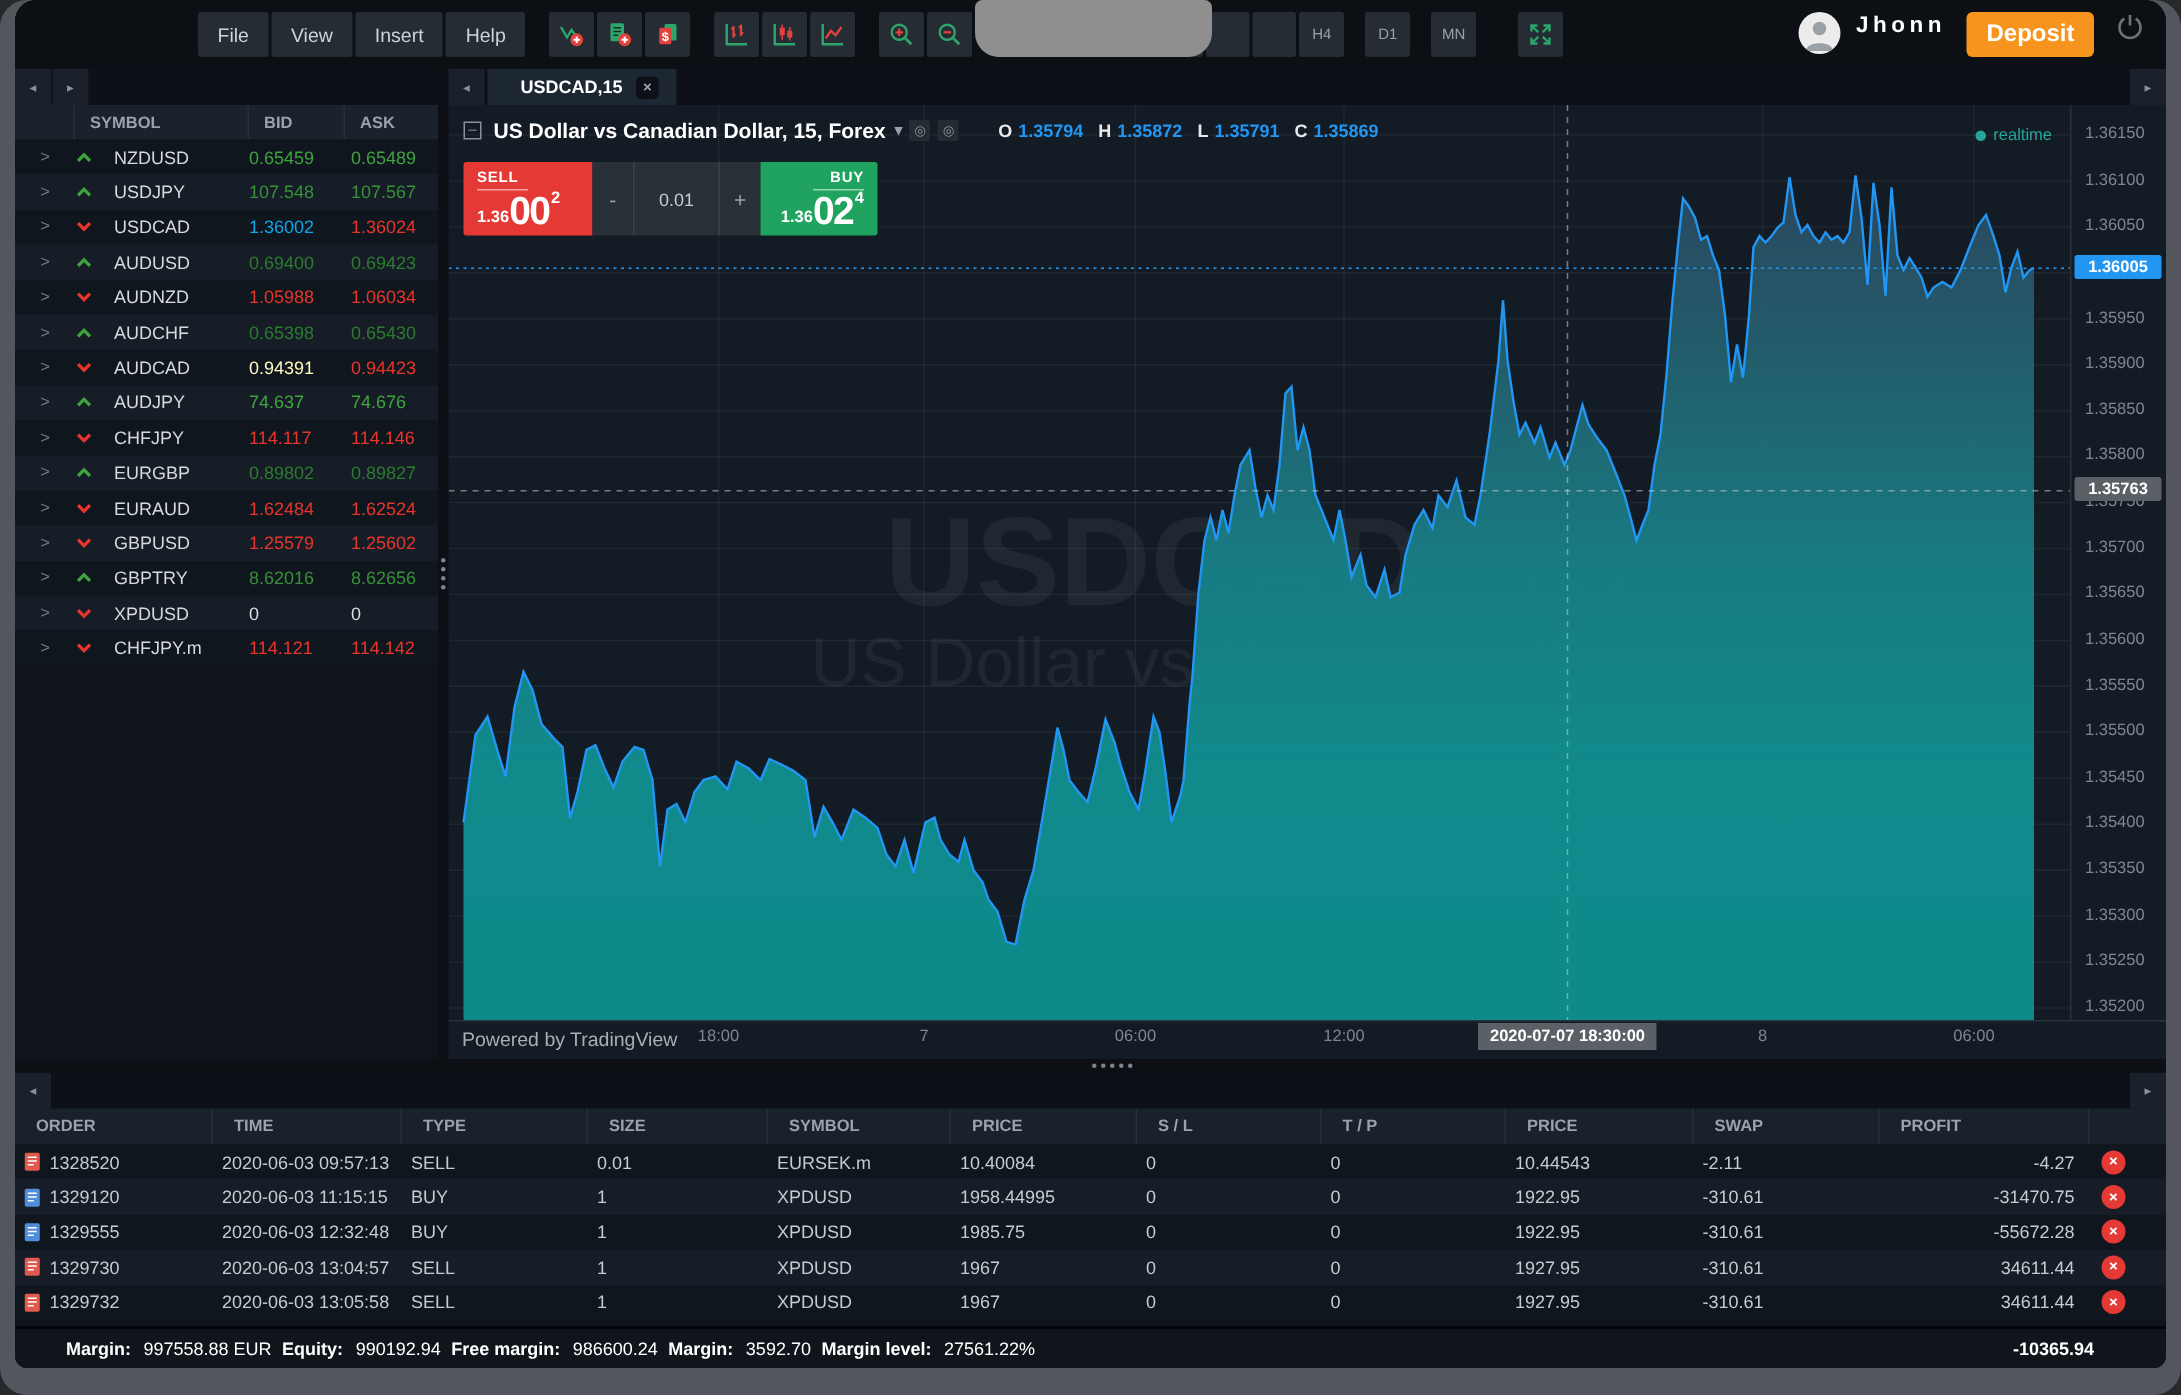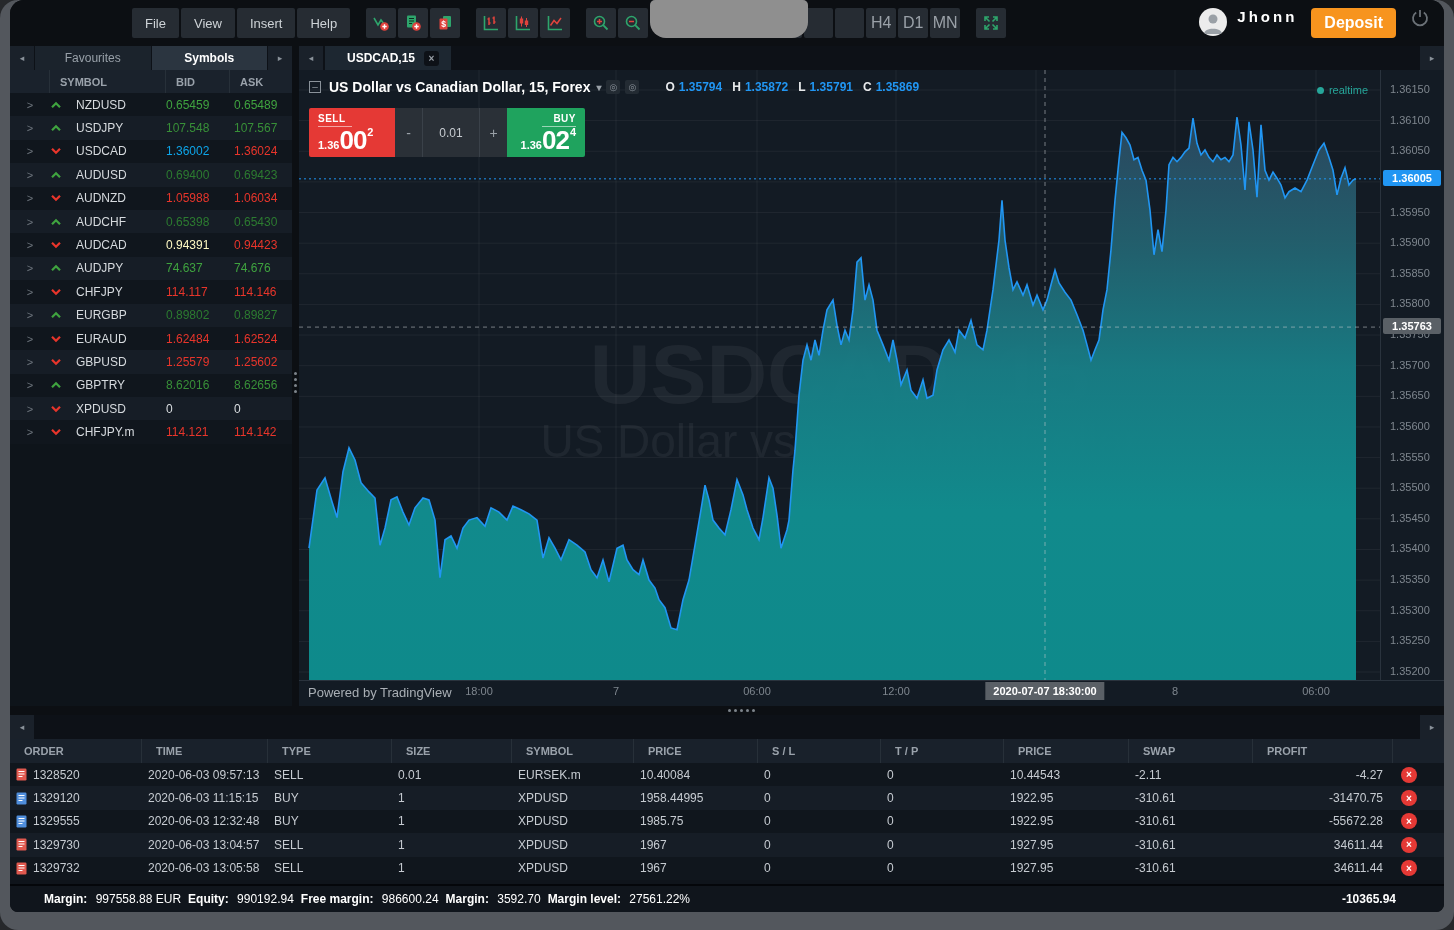"H4" .tf-btn { font-size: 16px -> 10px; margin-right: 2px -> 14px }
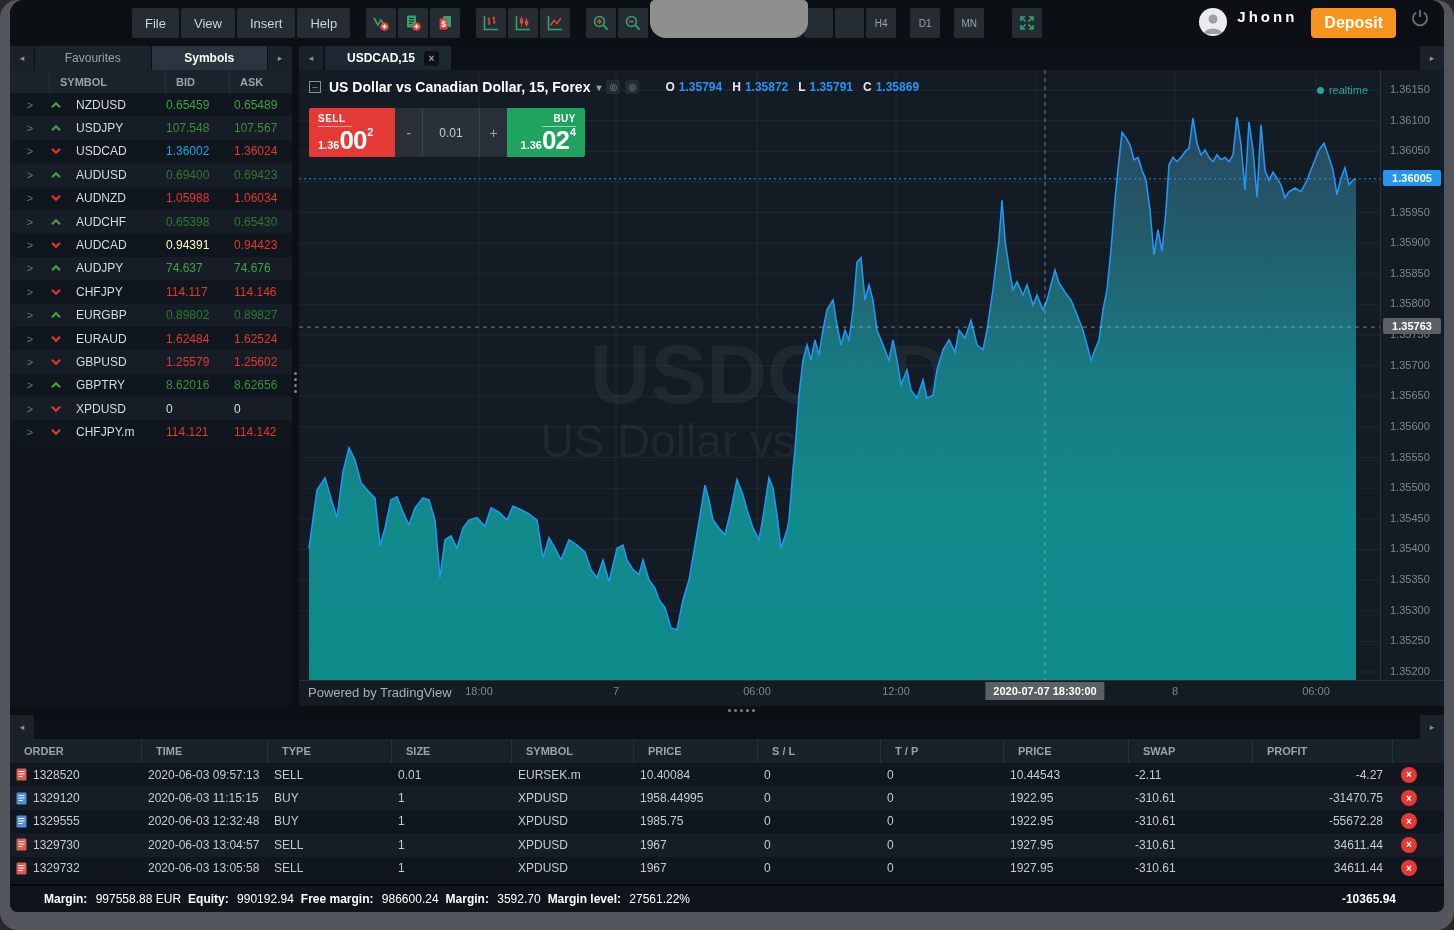"Favourites" div { html: <div> <div>Favourites</div> <div>Symbols</div> </div> -> none }
